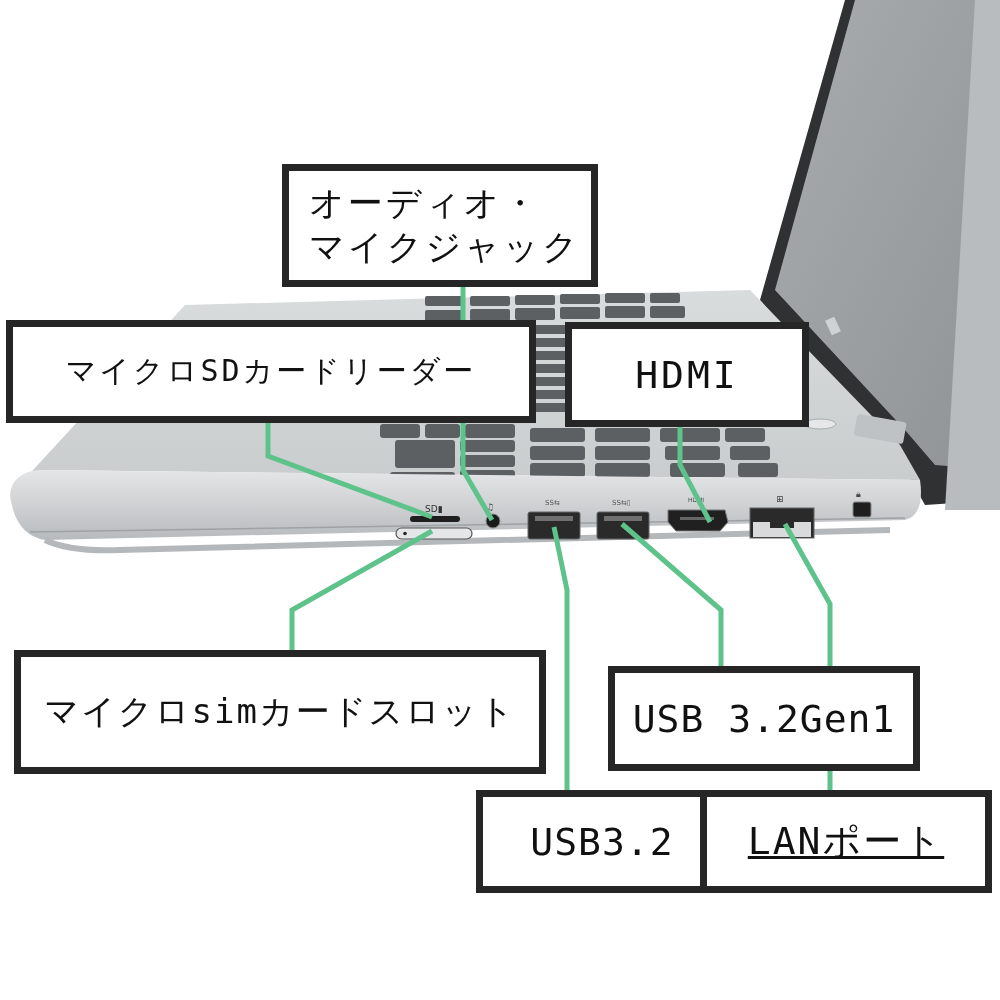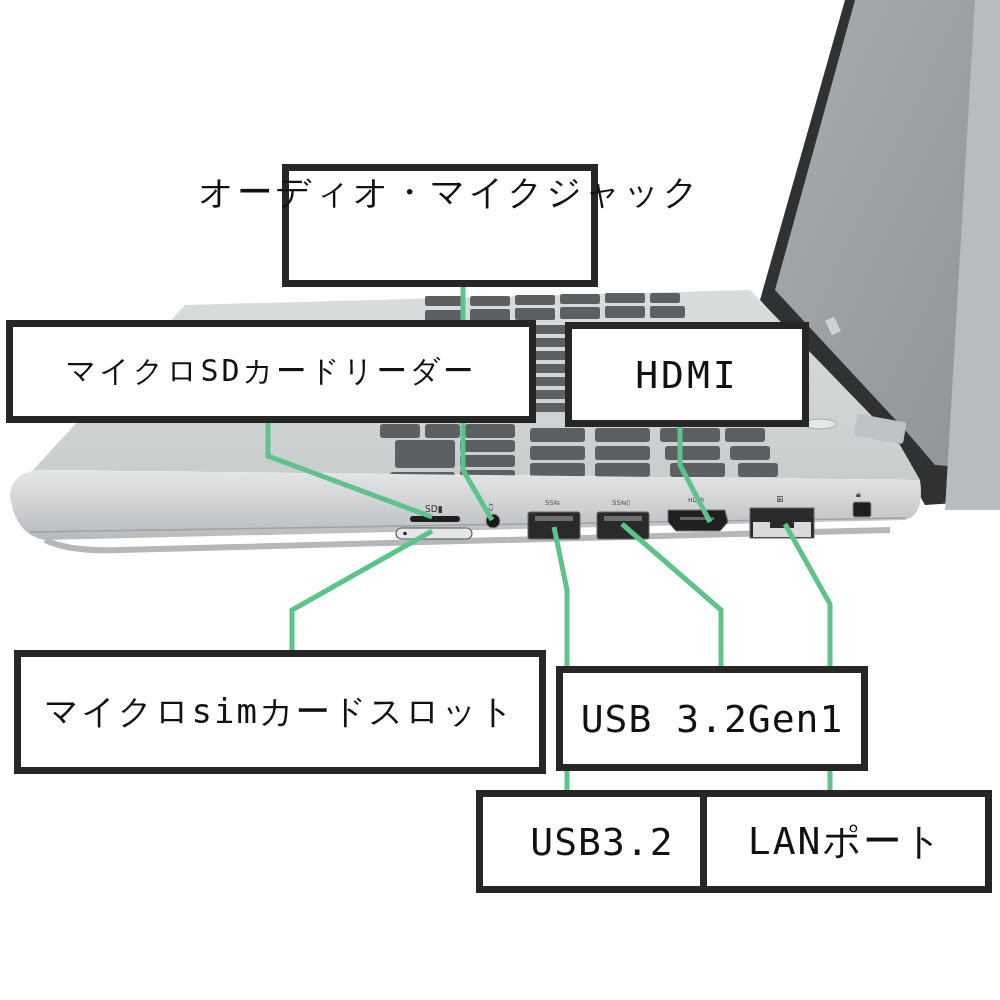"オーディオ・" .callout.two-line { flex-direction: row -> column }
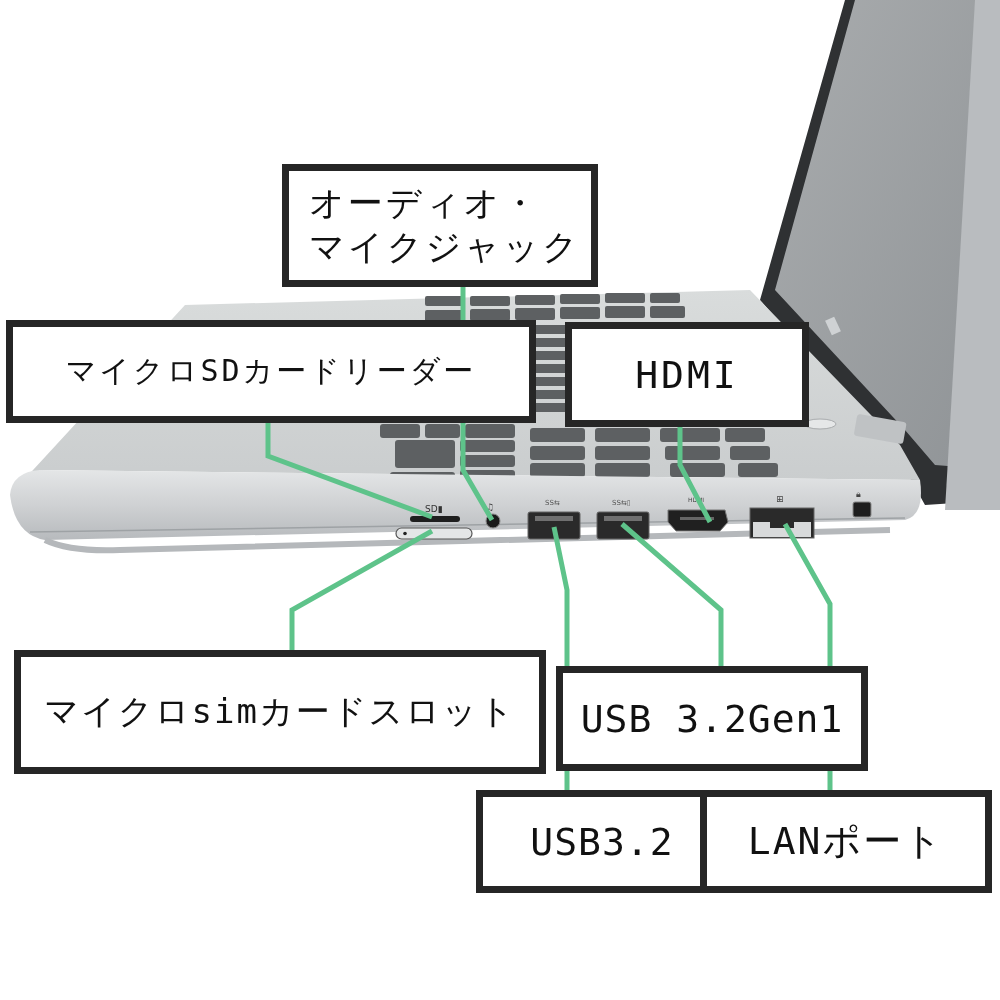"USB 3.2Gen1" div.callout { left: 556px -> 608px }
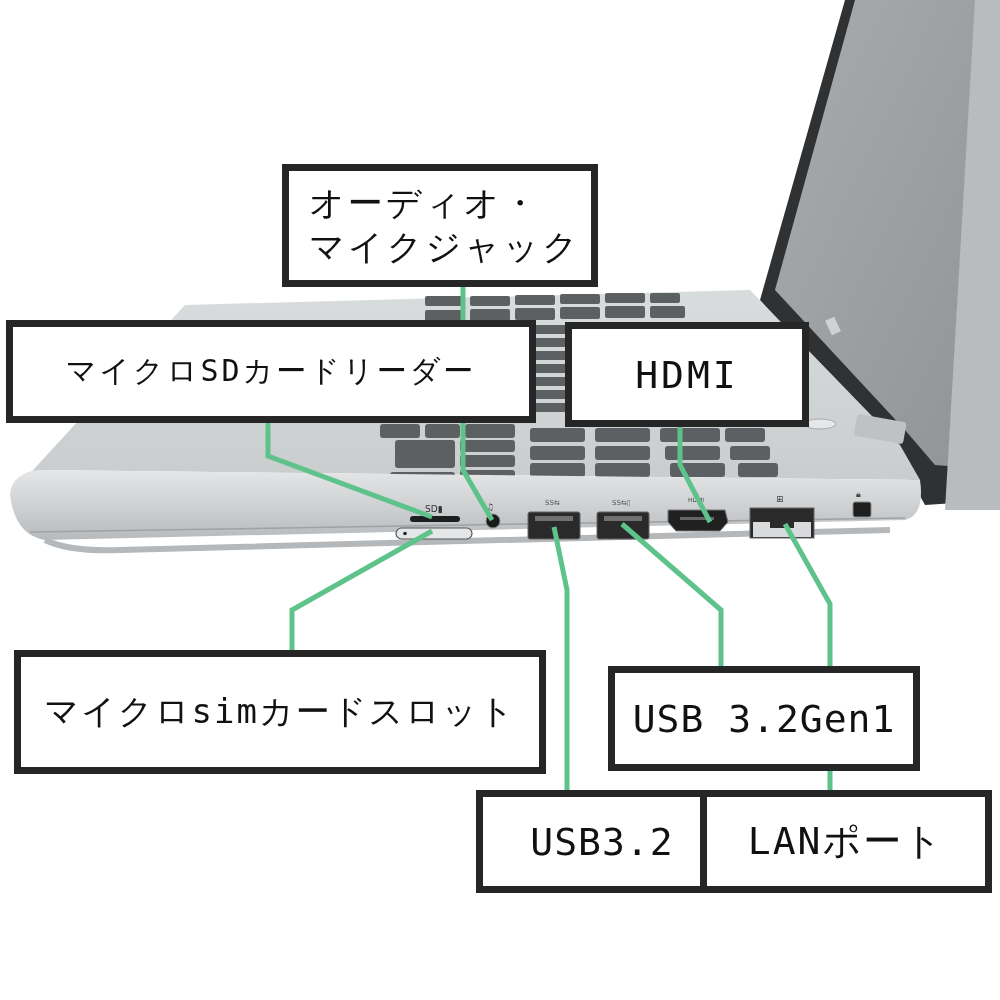"LANポート" div.callout { text-decoration: none -> underline }
